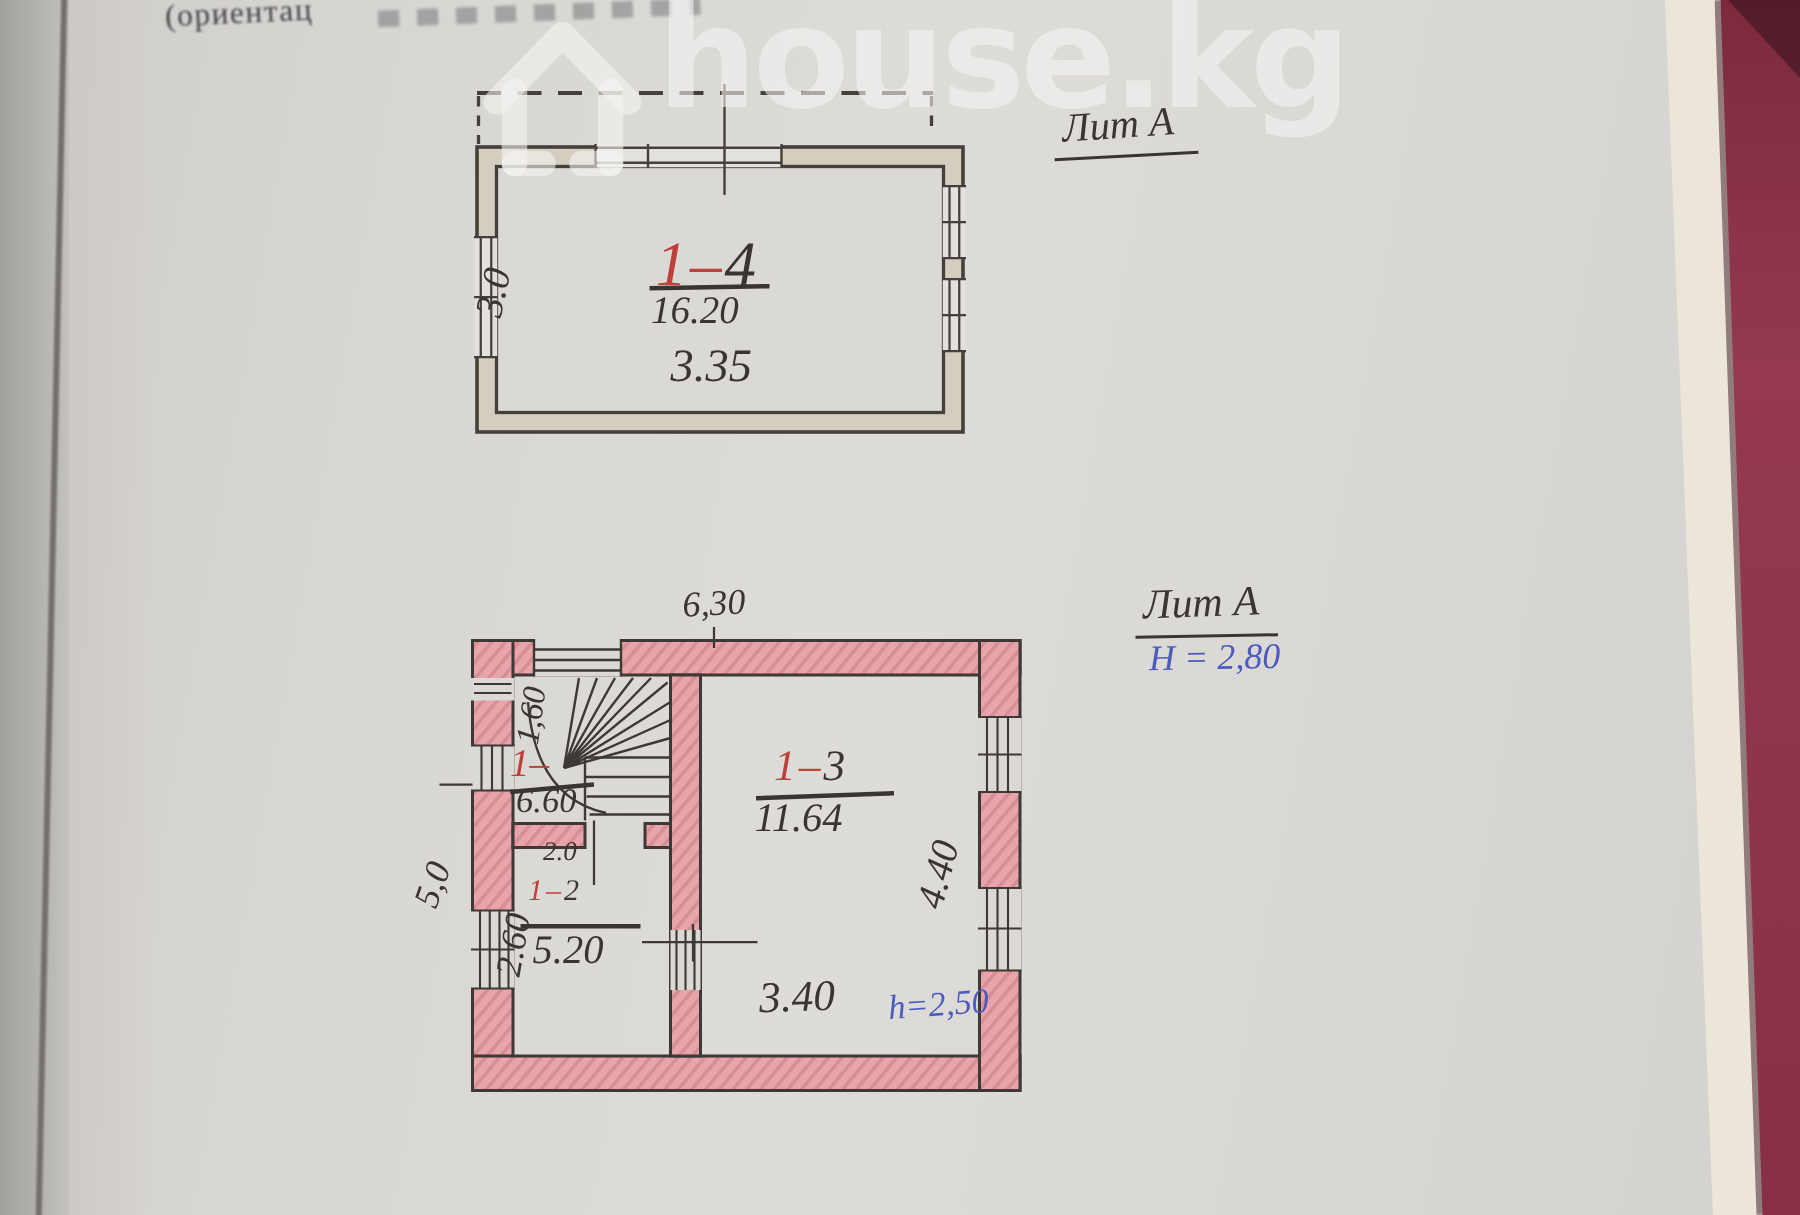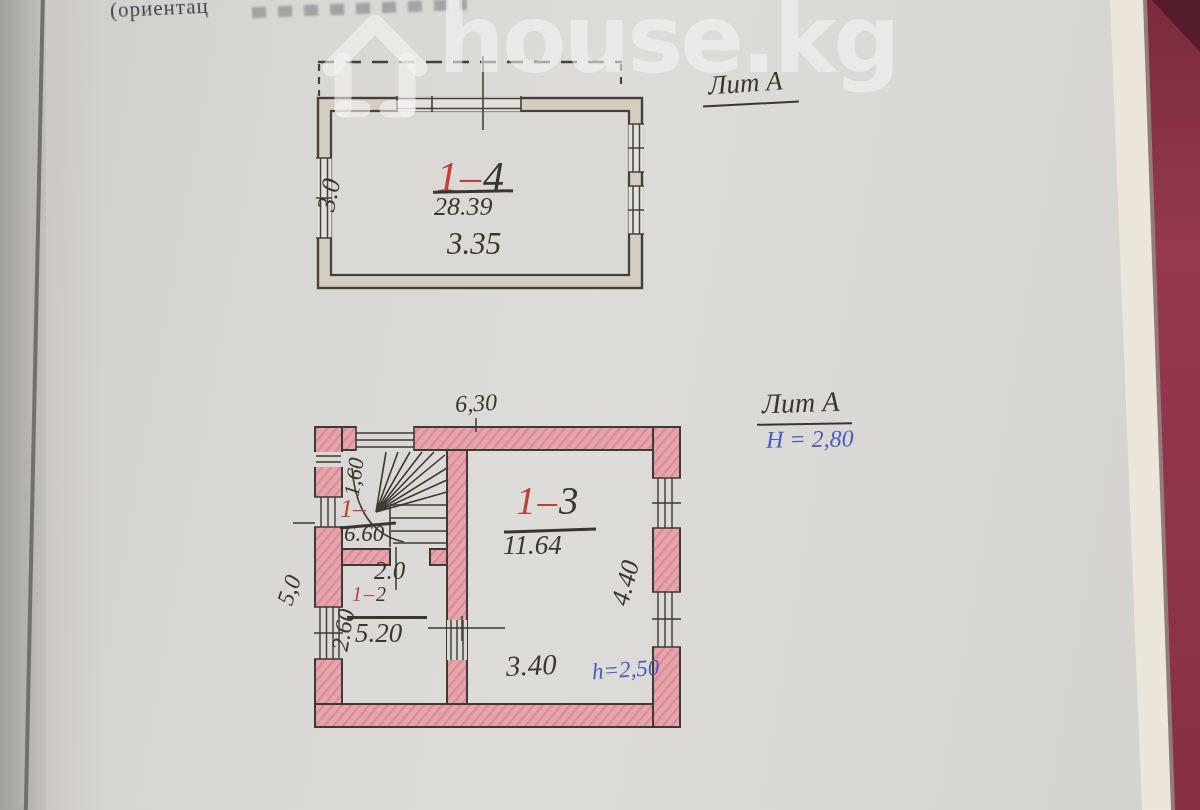"28.39" div.abs { text: 28.39 -> 16.20 }
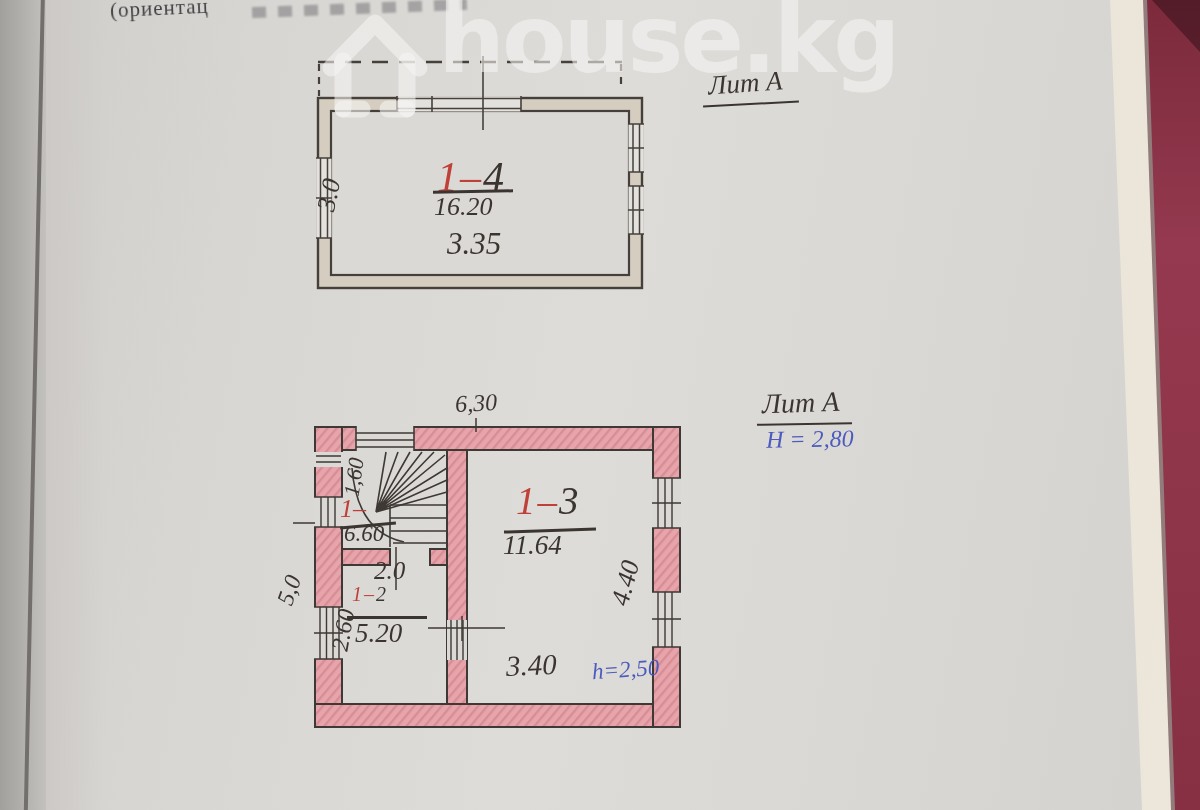"1–3" div.abs { font-size: 39px -> 29px; top: 481px -> 497px }
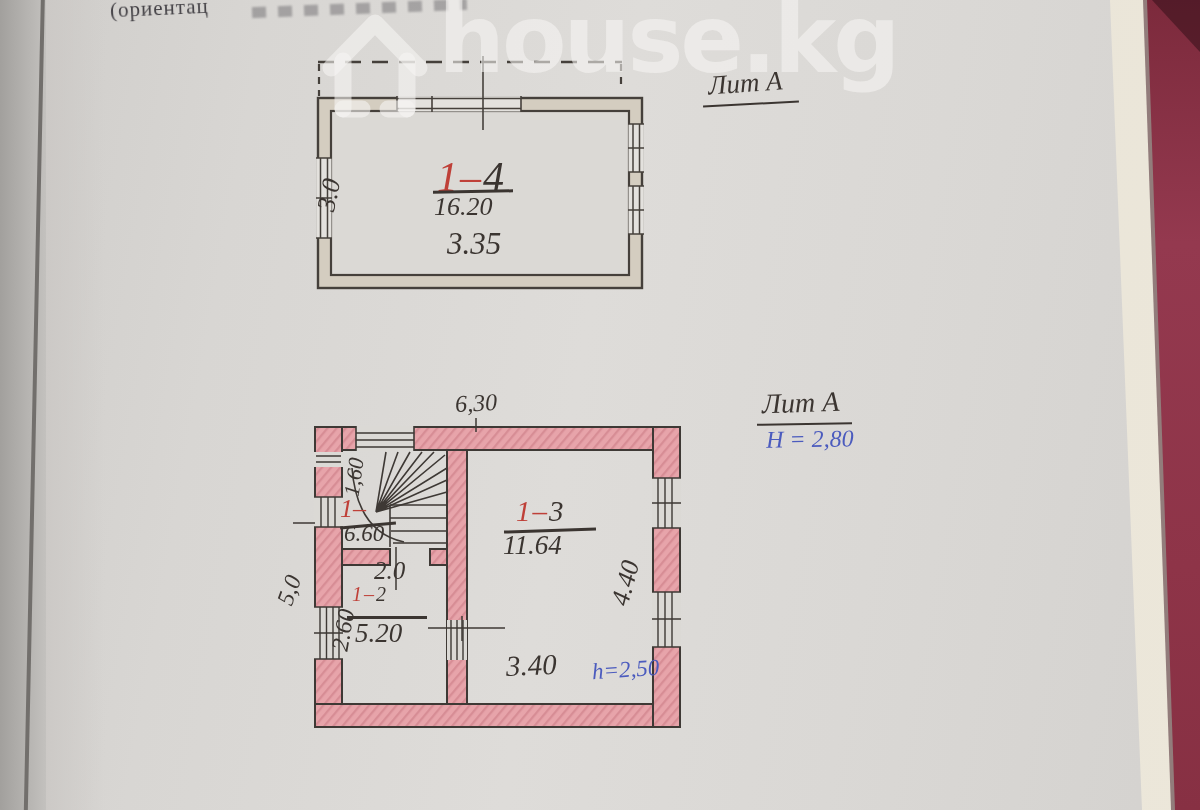"2.0" div.abs { font-size: 25px -> 18px; left: 374px -> 362px }
